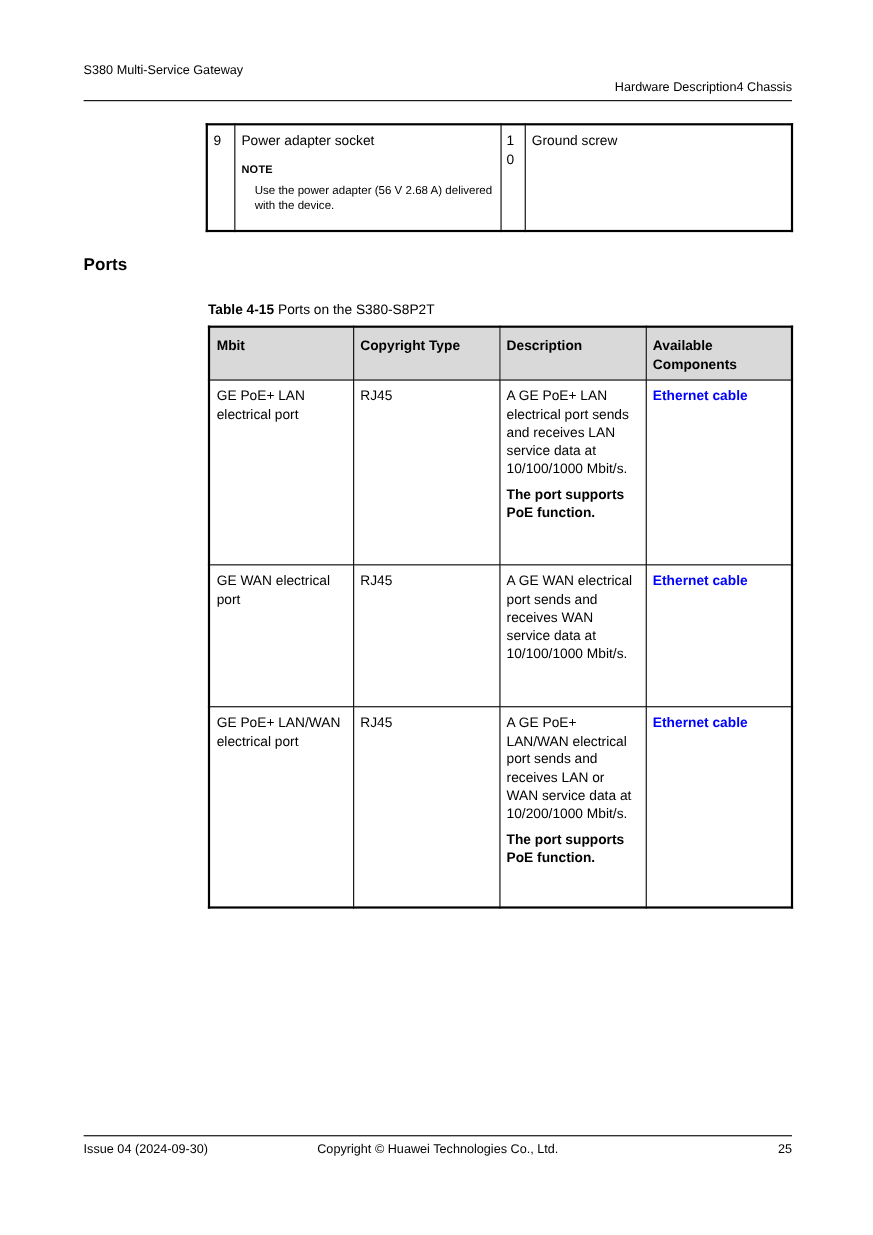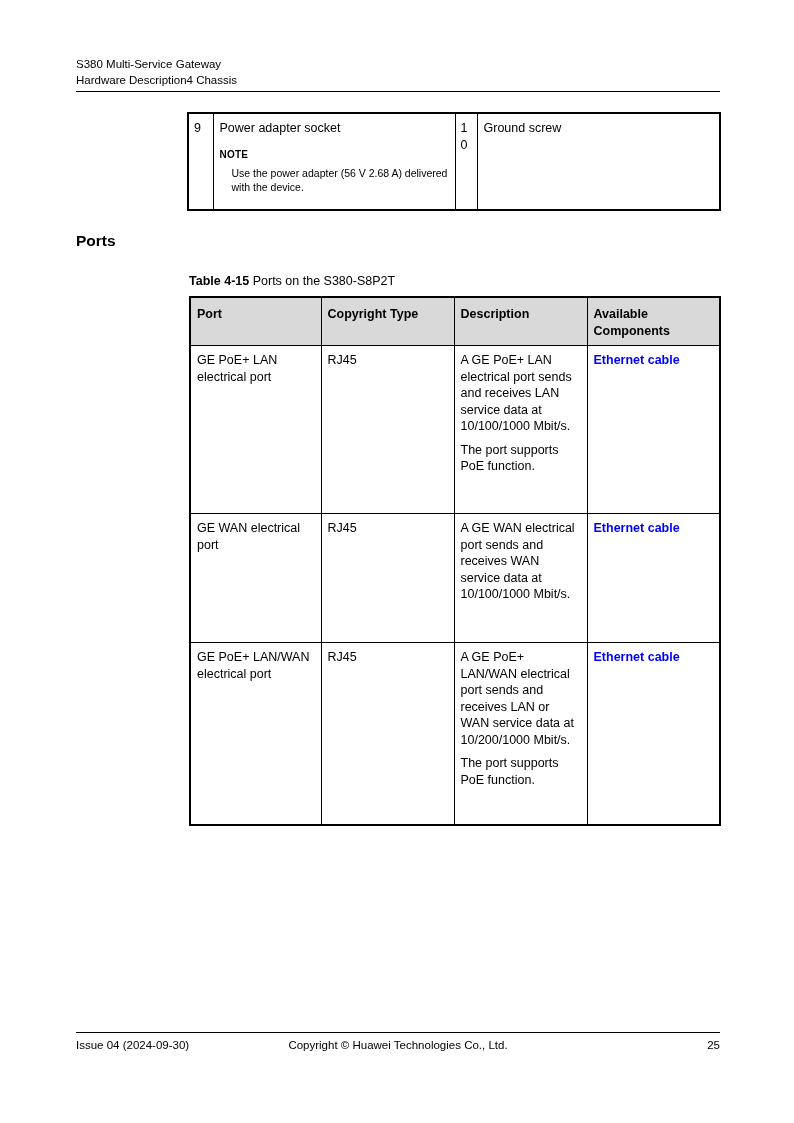"Hardware Description" .doc-header .hline2 { justify-content: flex-start -> flex-end }
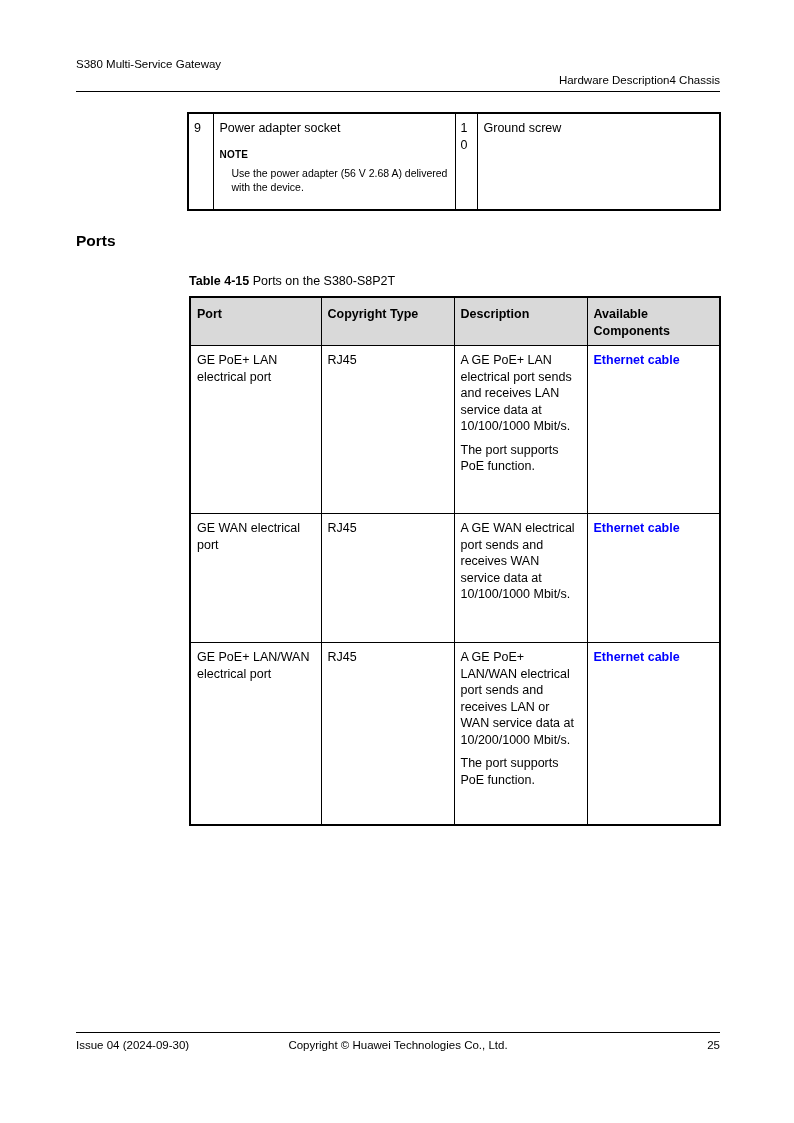"Port" th { text: Port -> Mbit }
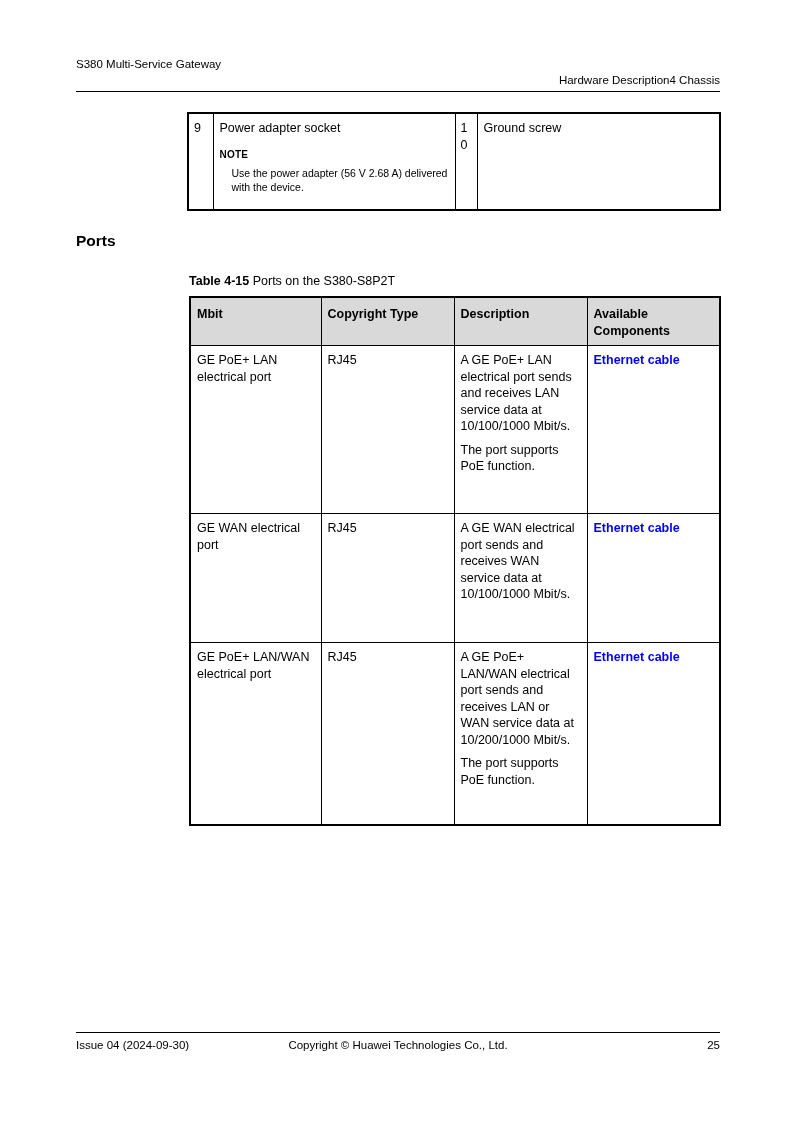"The port supports PoE function." .ports-table .desc p + p { font-weight: none -> bold }
